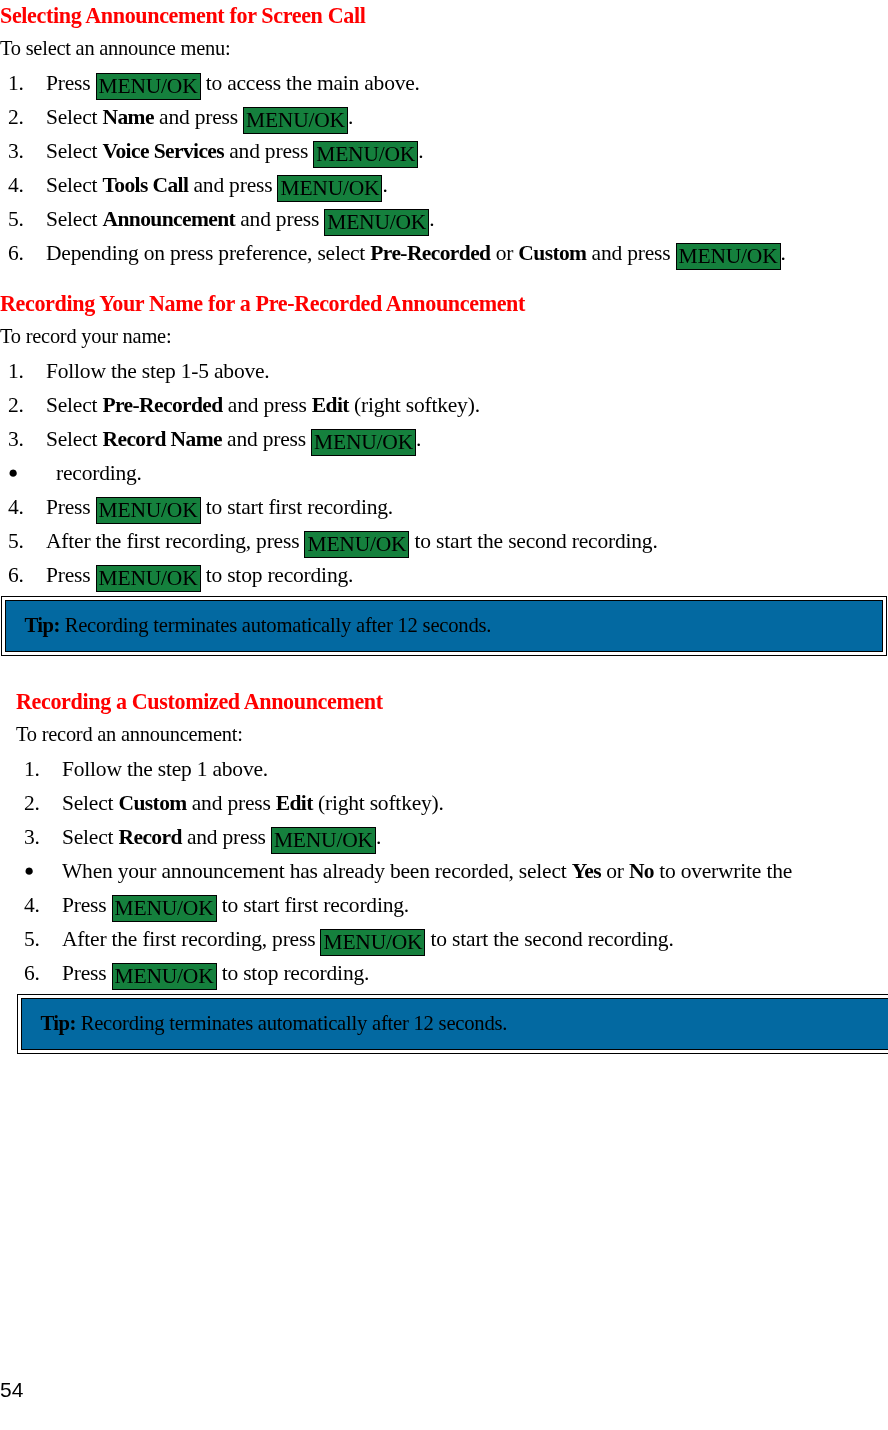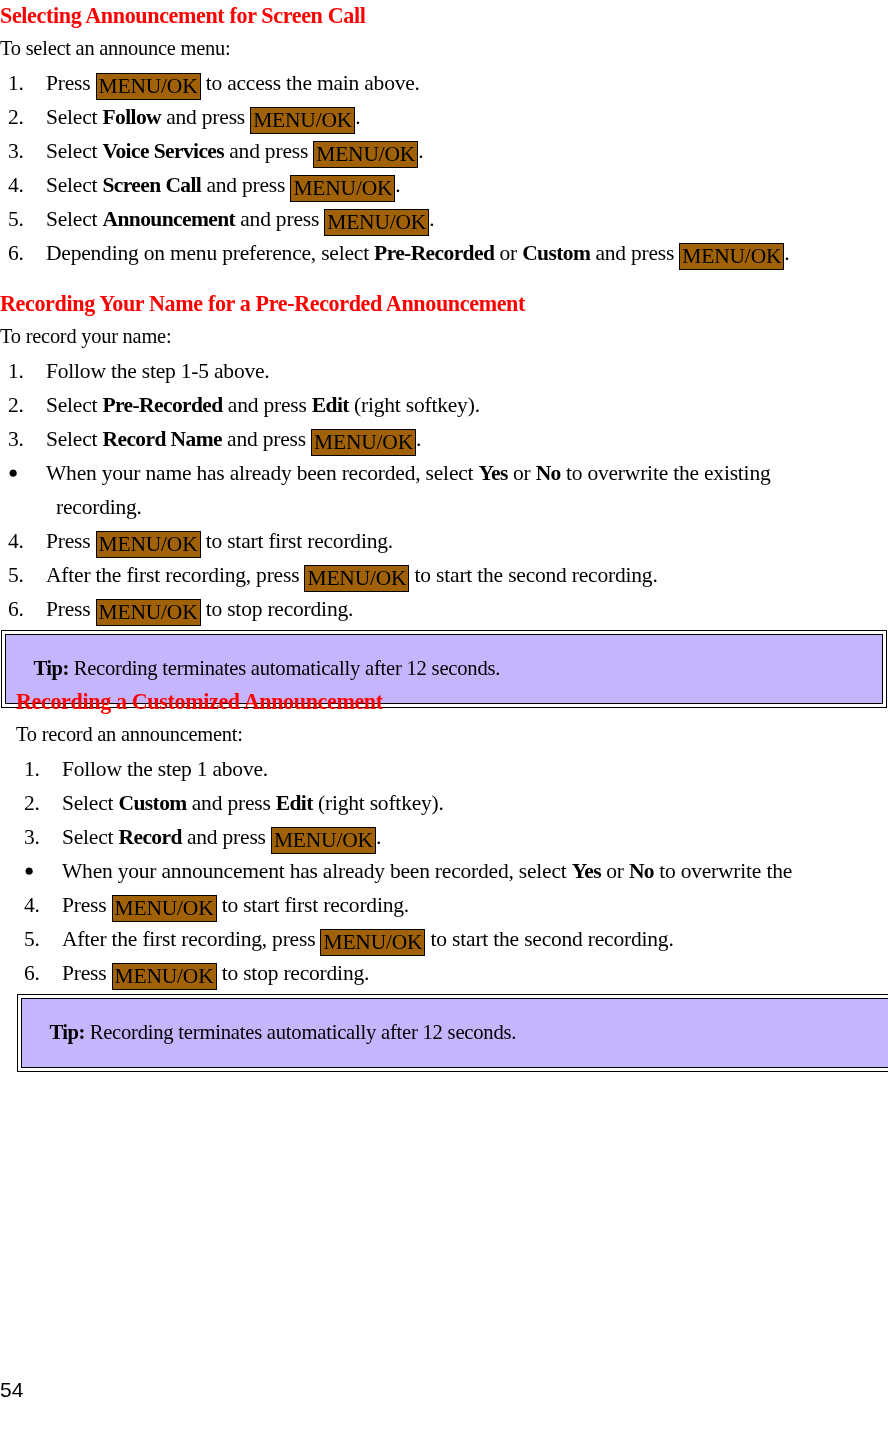"MENU/OK" .keycap { background: #a16207 -> #15803d }
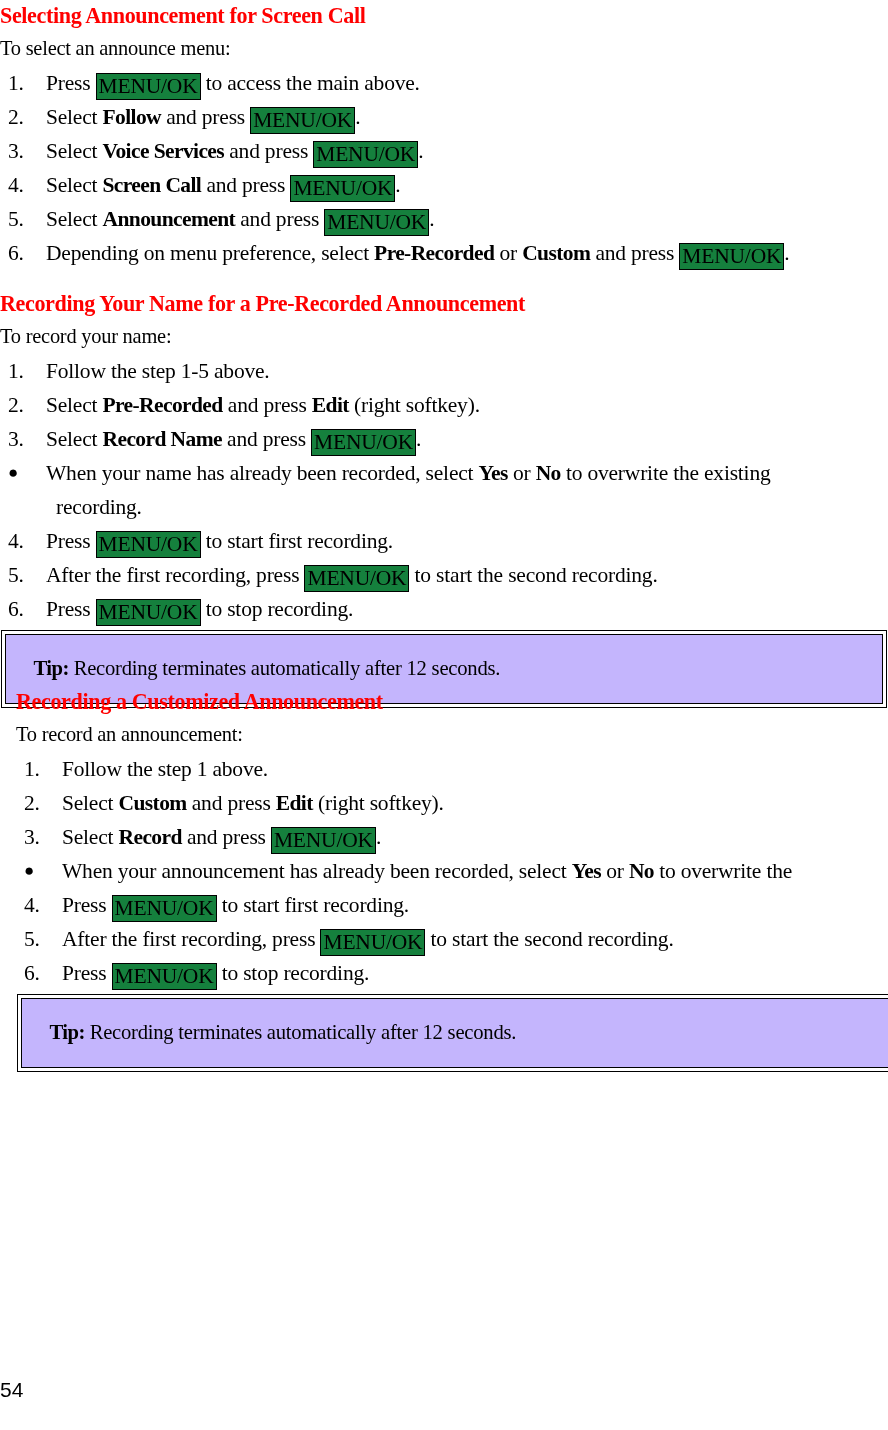"Follow" span.b { text: Follow -> Name }
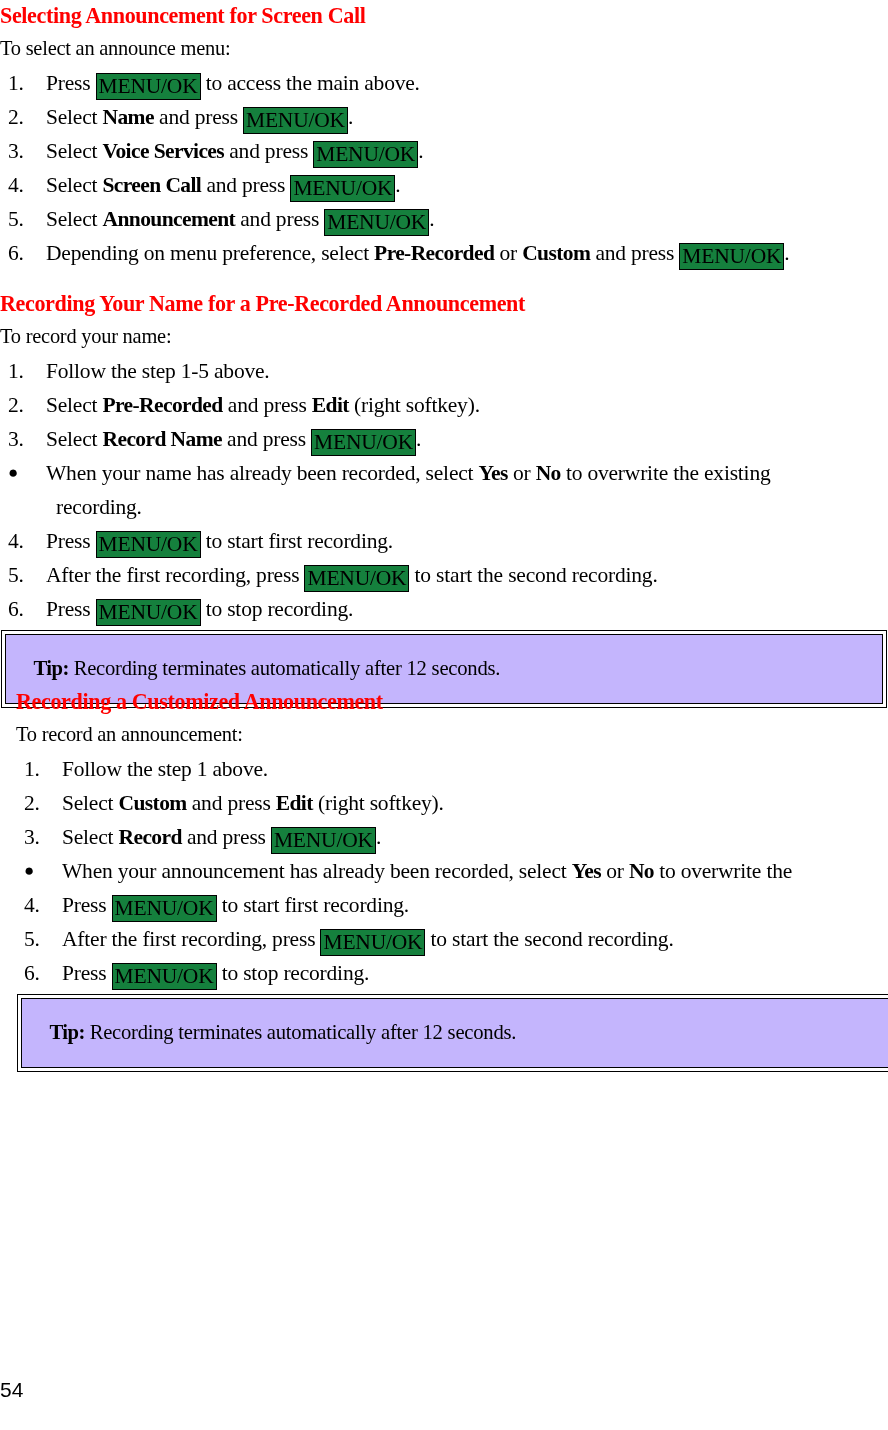"Screen Call" span.b { text: Screen -> Tools }
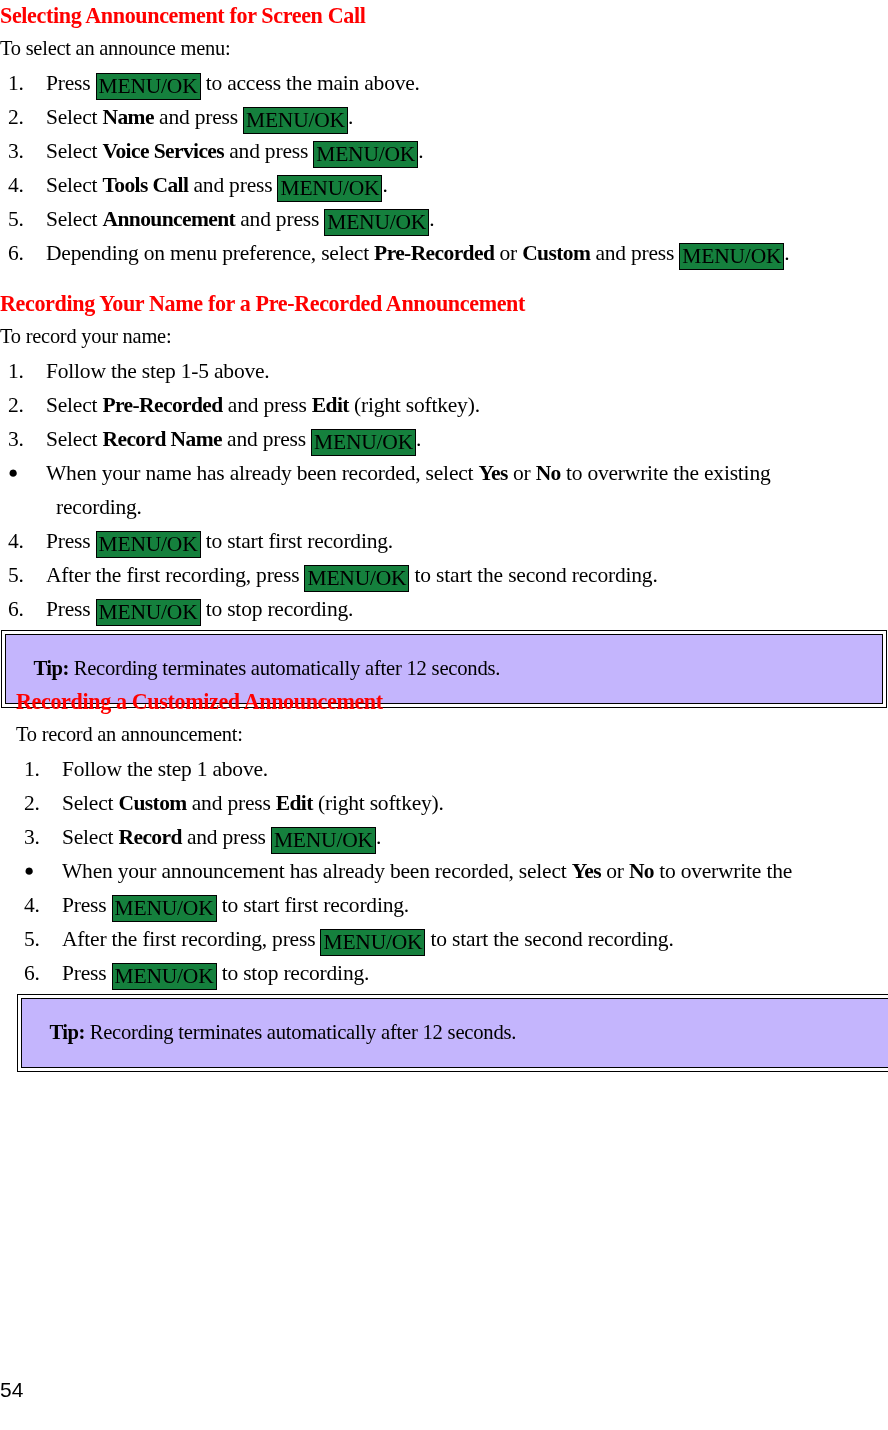"Depending on menu preference, select" span { text: menu -> press }
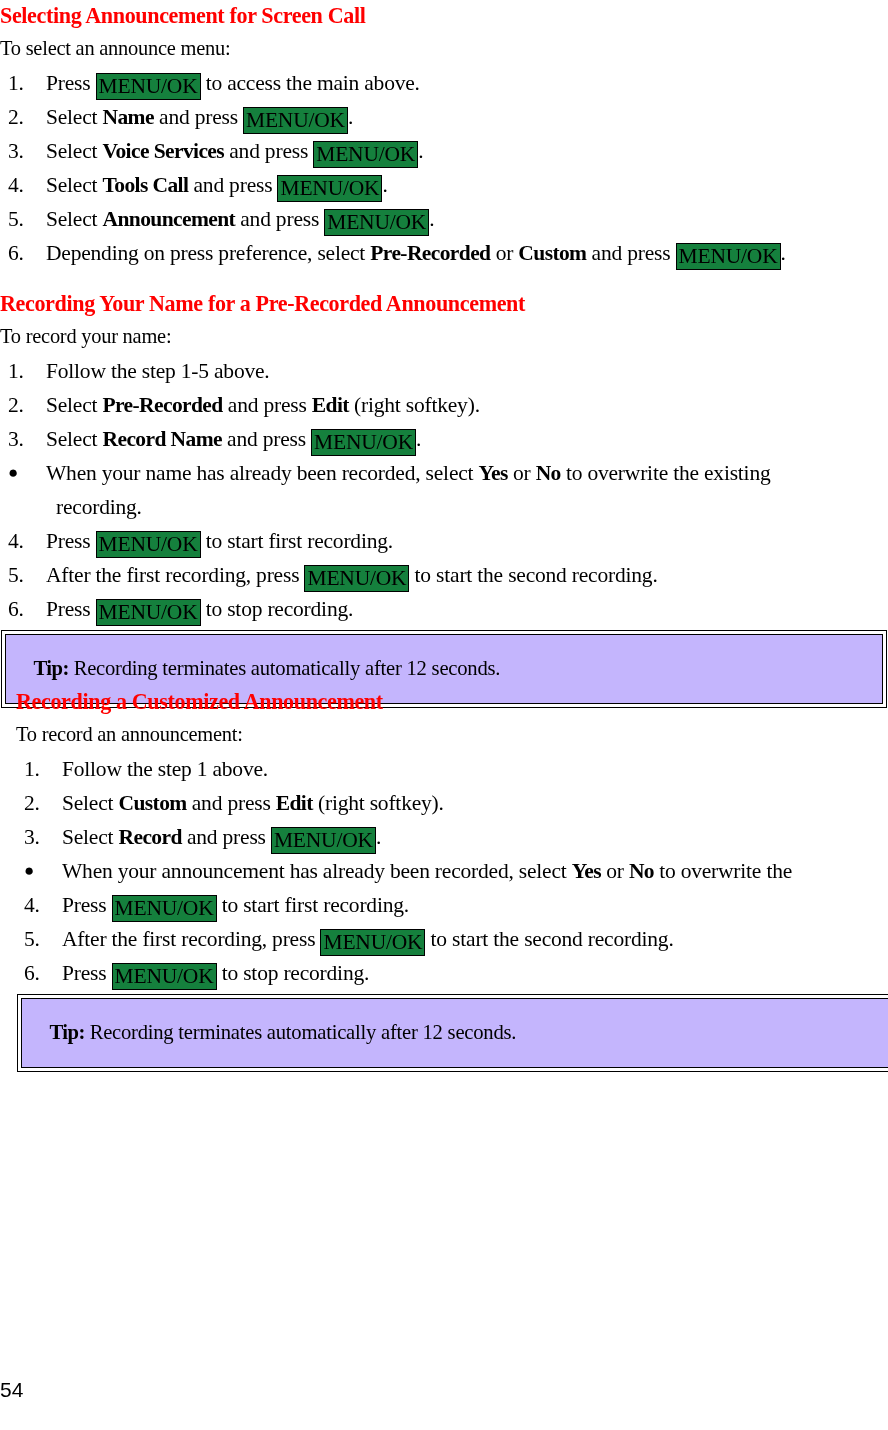"When your name has already" span.txt { html: <span><span> When your name has already been recorded, select </span><span>Yes</span><span> or </span><span>No</span><span> to overwrite the existing</span></span> -> none }
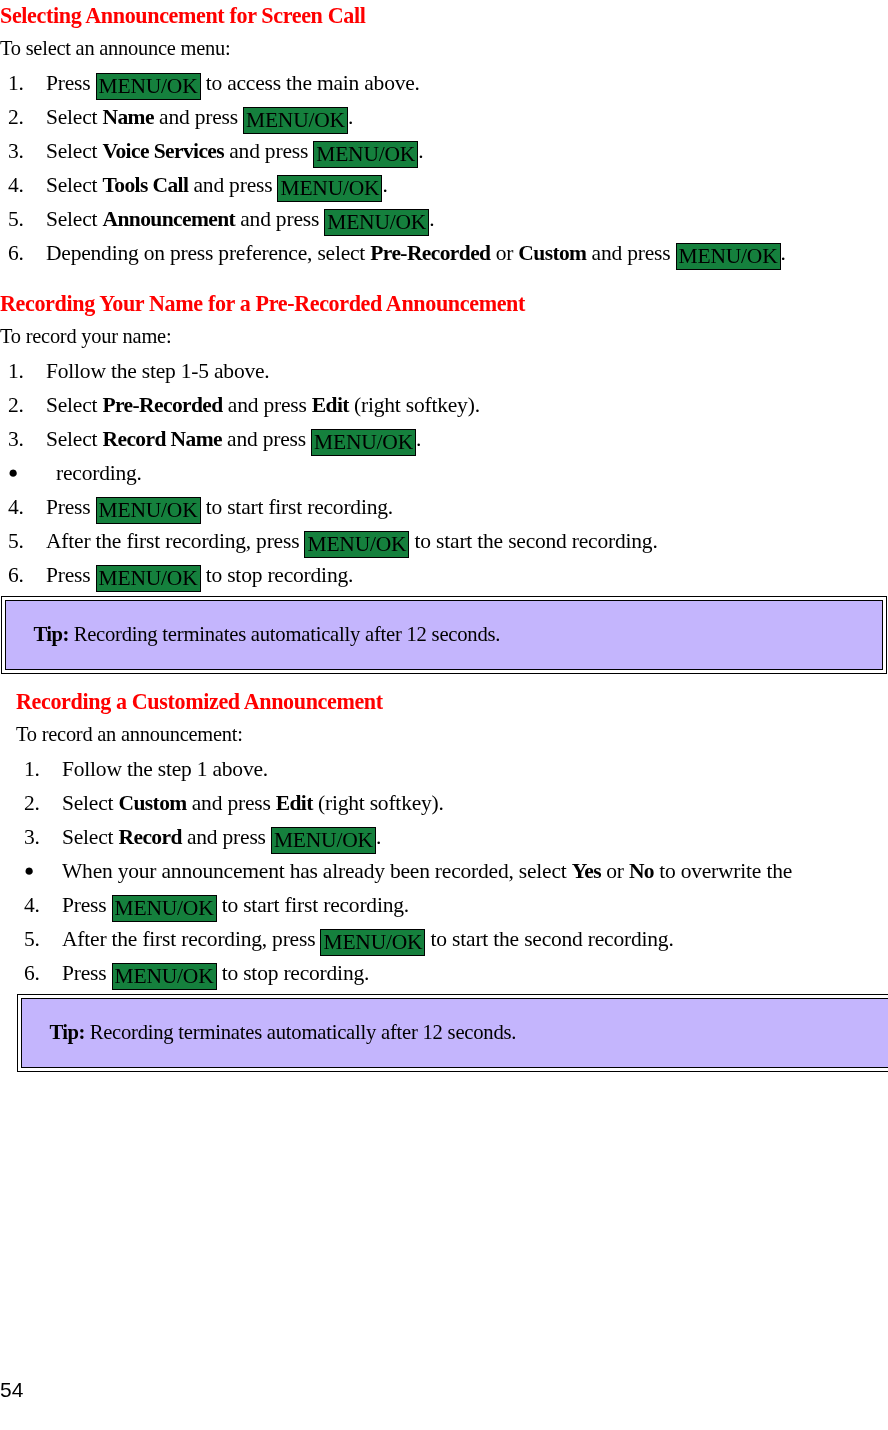"Tip: Recording terminates automatically" .tipbox { background: #c4b5fd -> #0369a1; padding: 16px -> 7px }
